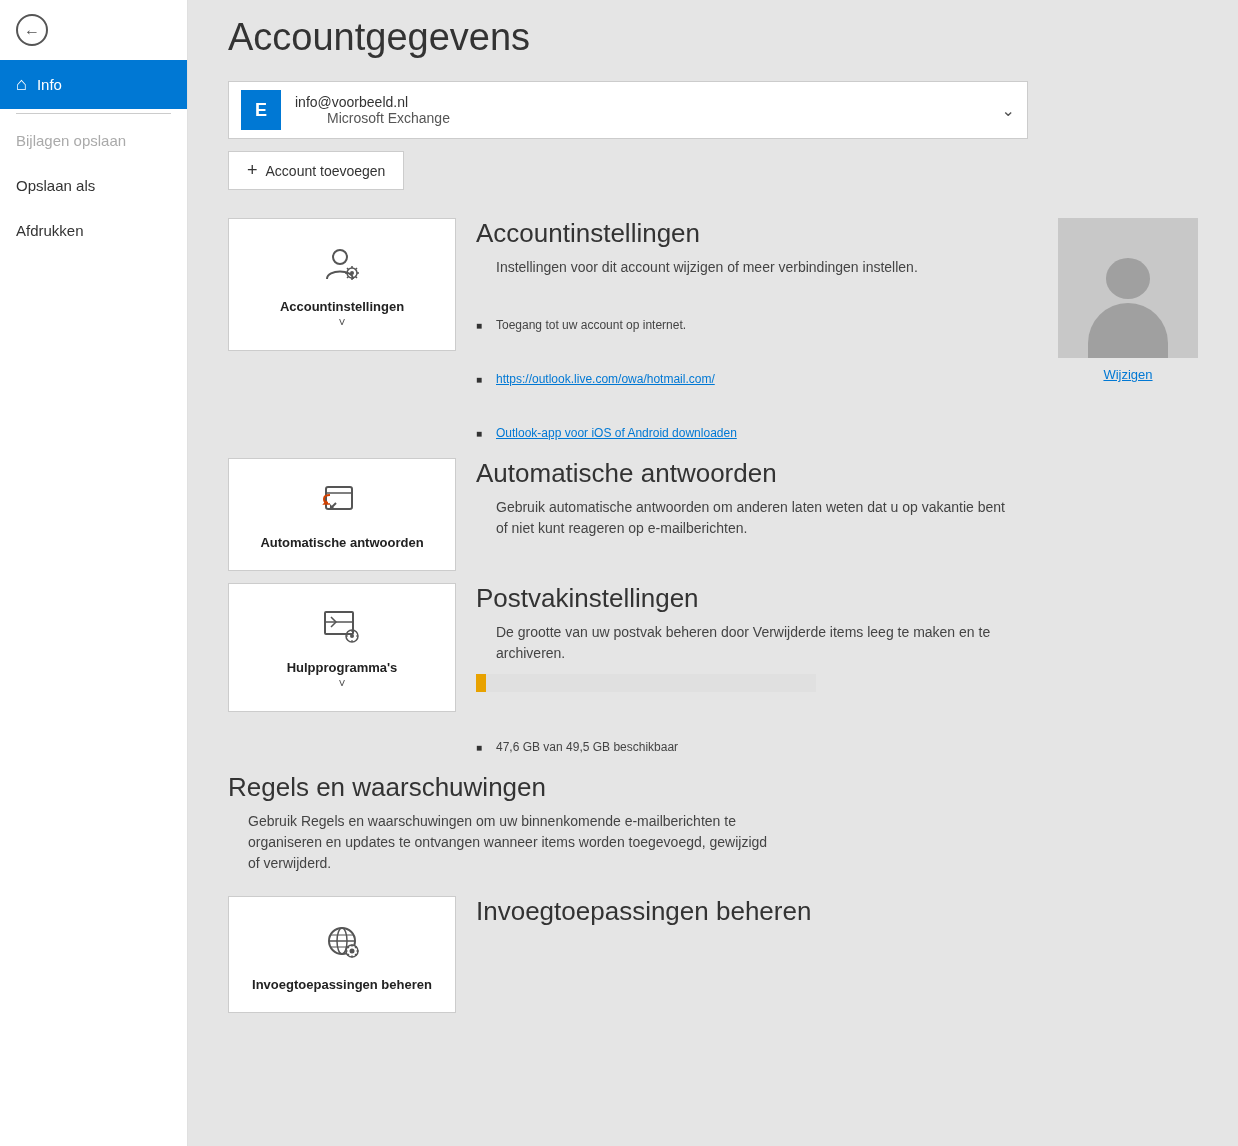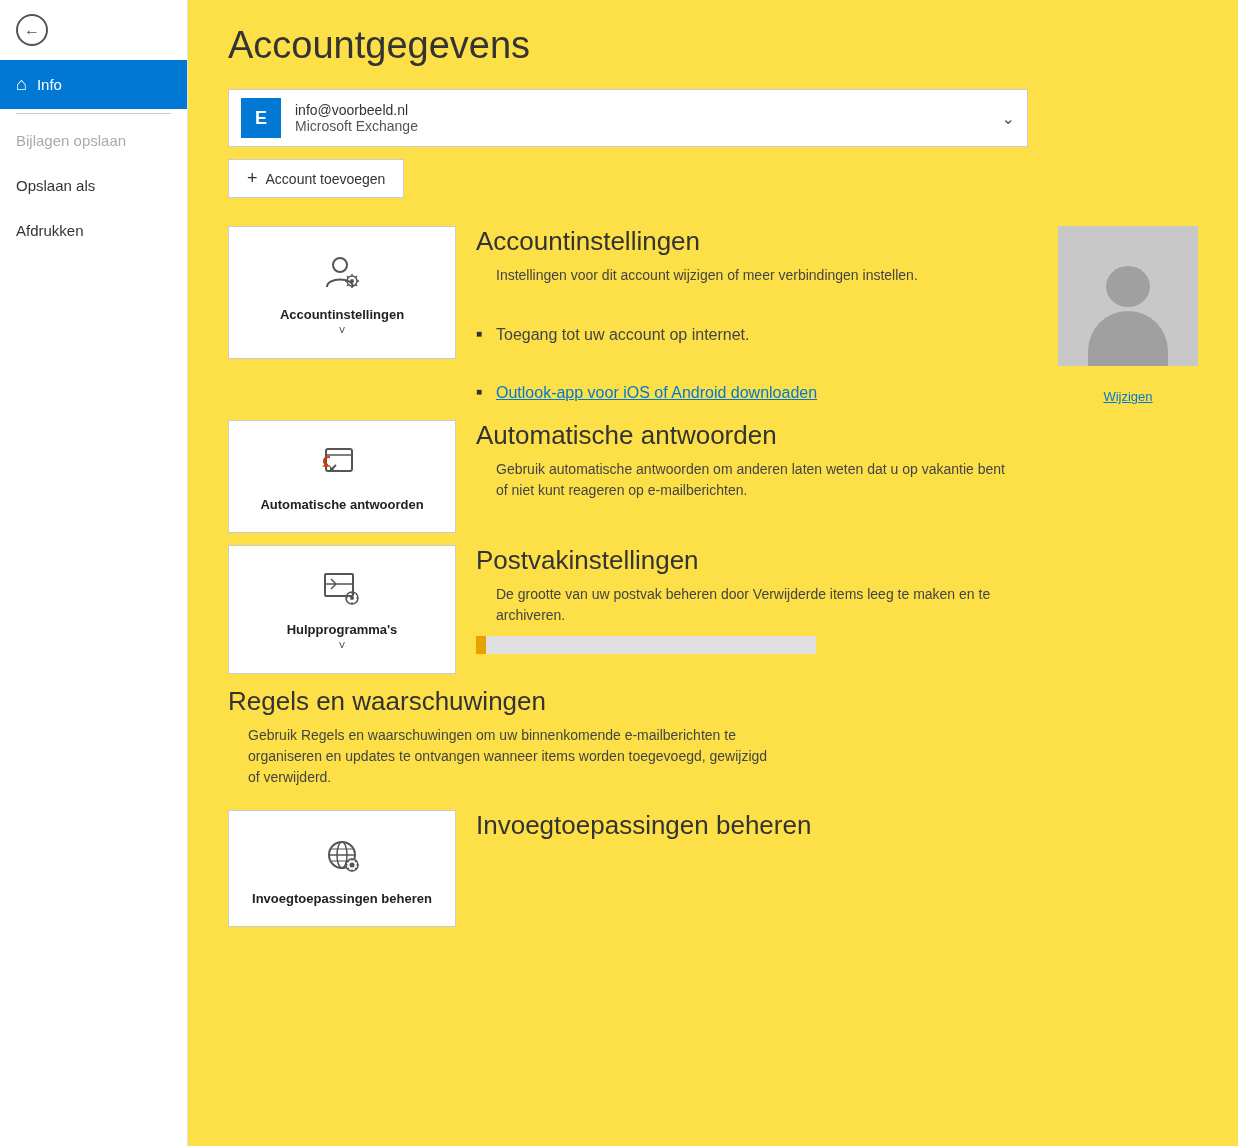"Accountgegevens" .main { background: #fde047 -> #e5e5e5; padding: 24px 40px 24px 40px -> 16px 40px 24px 40px }
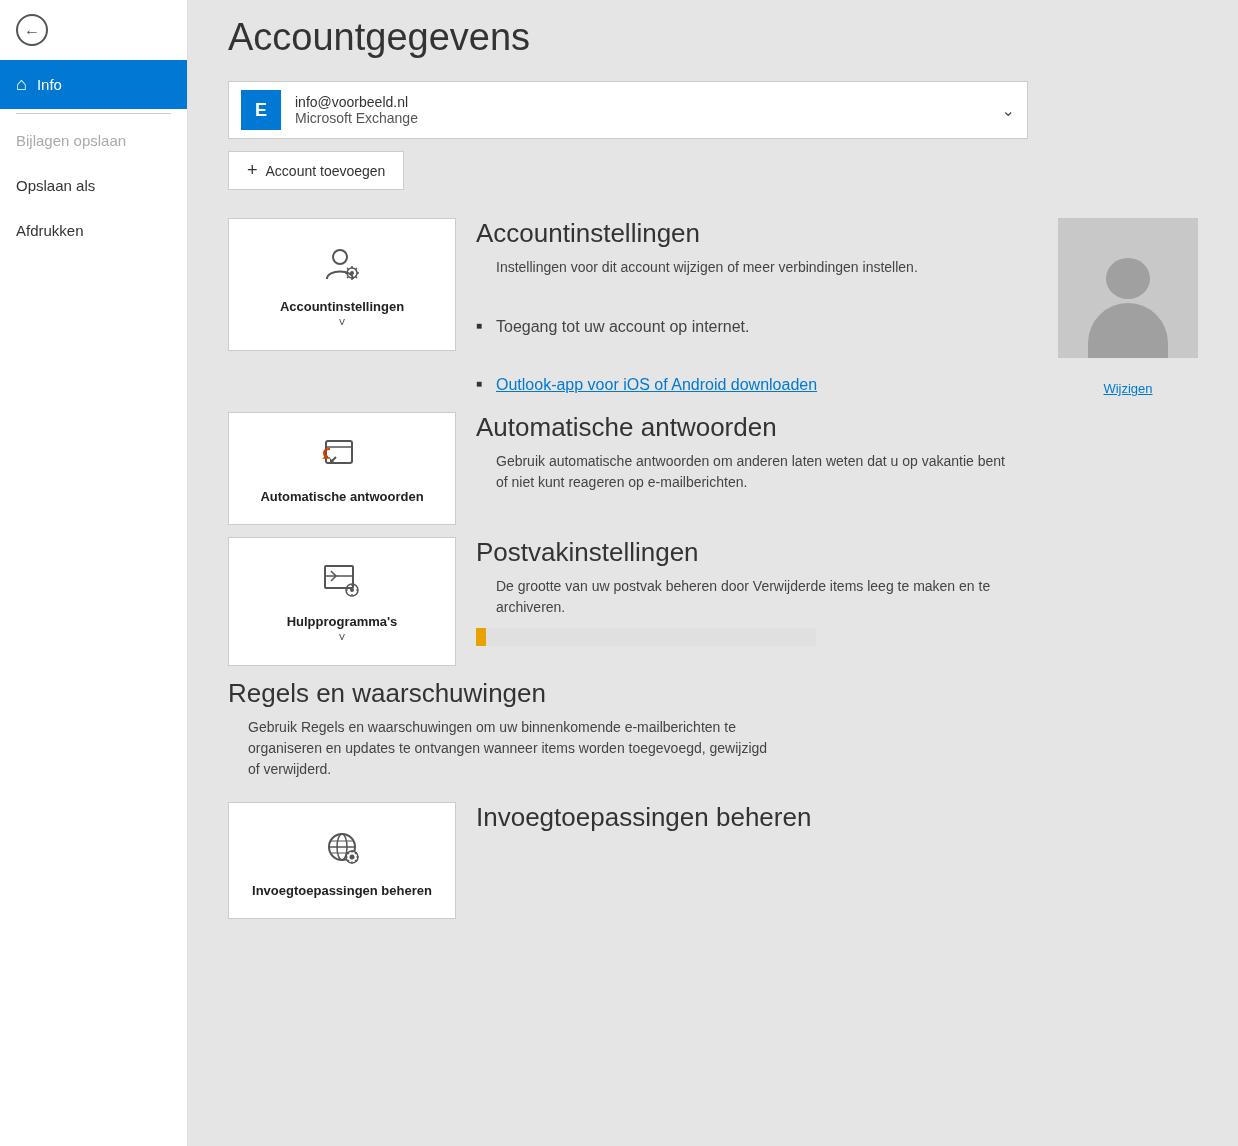"Microsoft Exchange" .account-type { margin-left: none -> 32px }
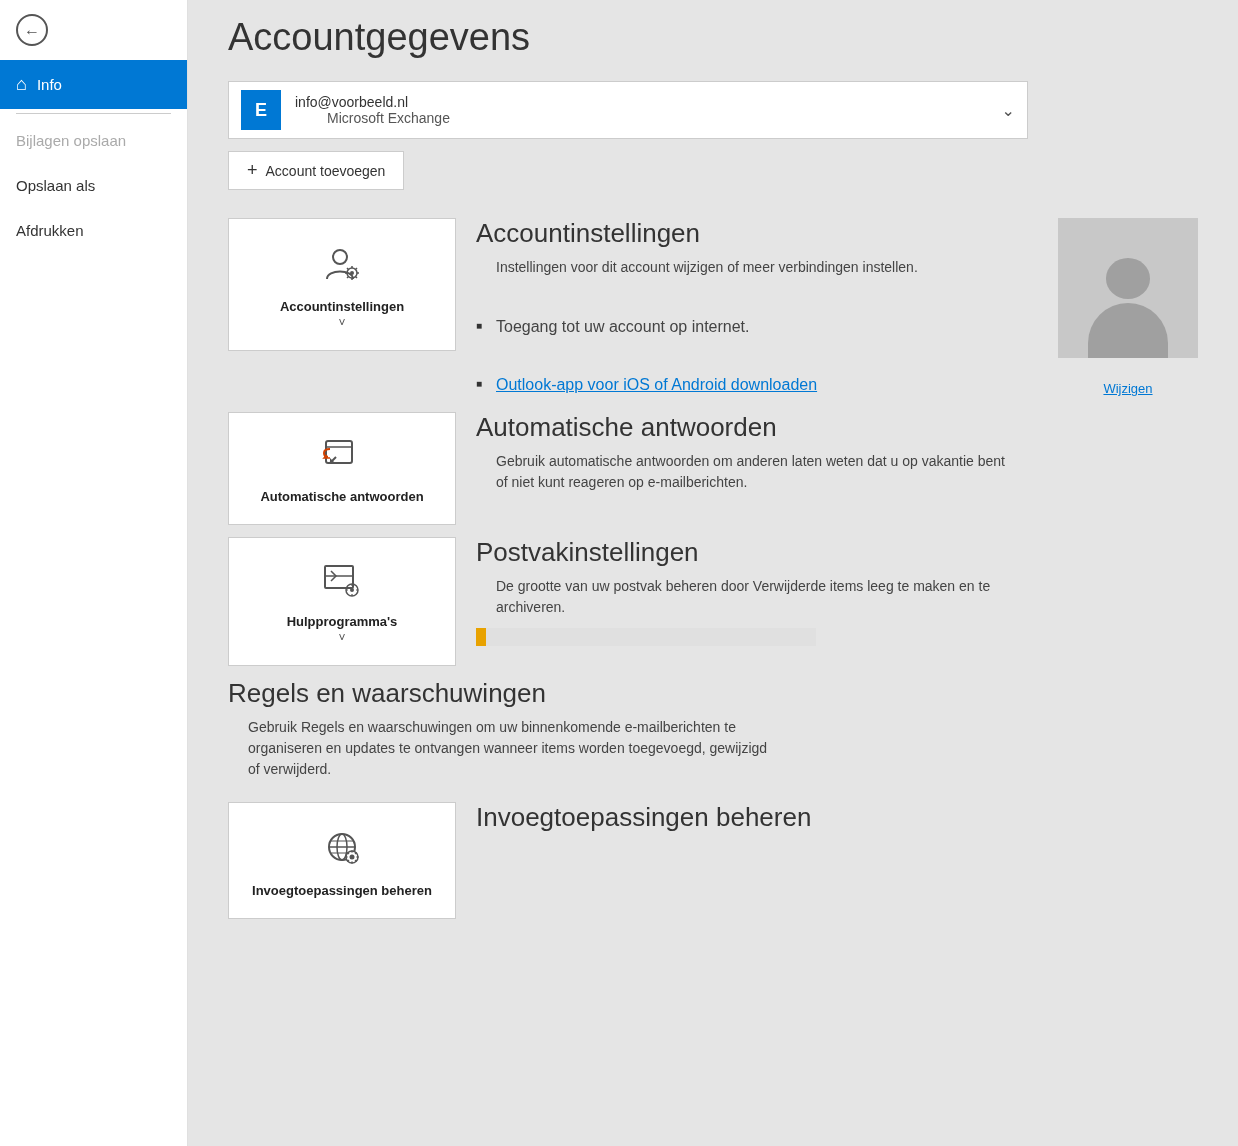"Toegang tot uw account op" .section-list li { font-size: 16px -> 12px }
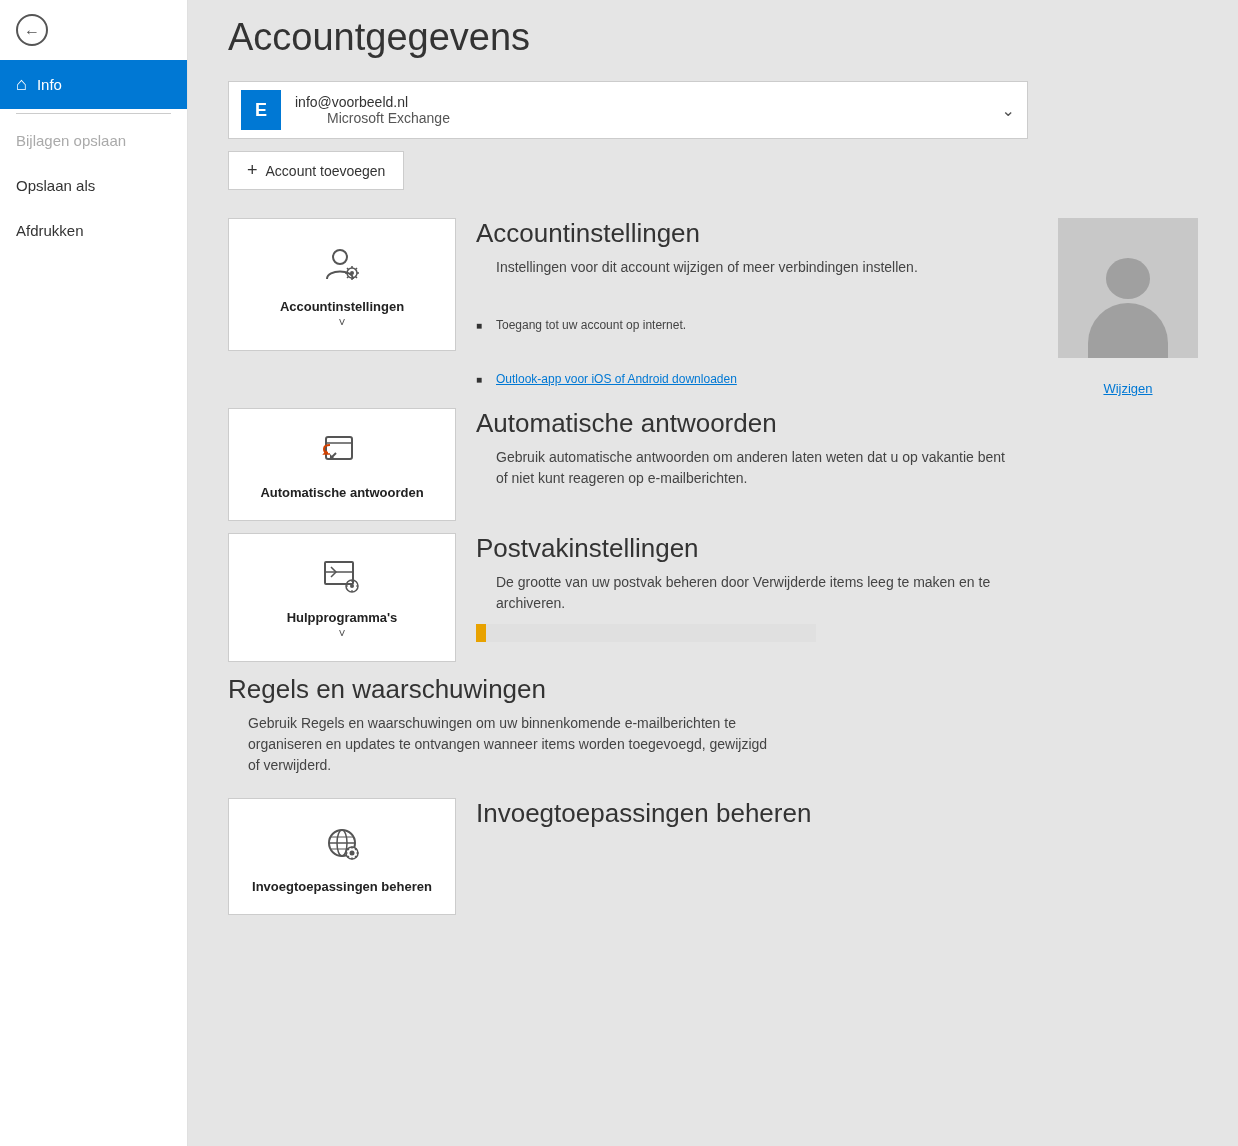"https://outlook.live.com/owa/hotmail.com" li { html: none -> <li> <a>https://outlook.live.com/owa/hotmail.com/</a> </li> }
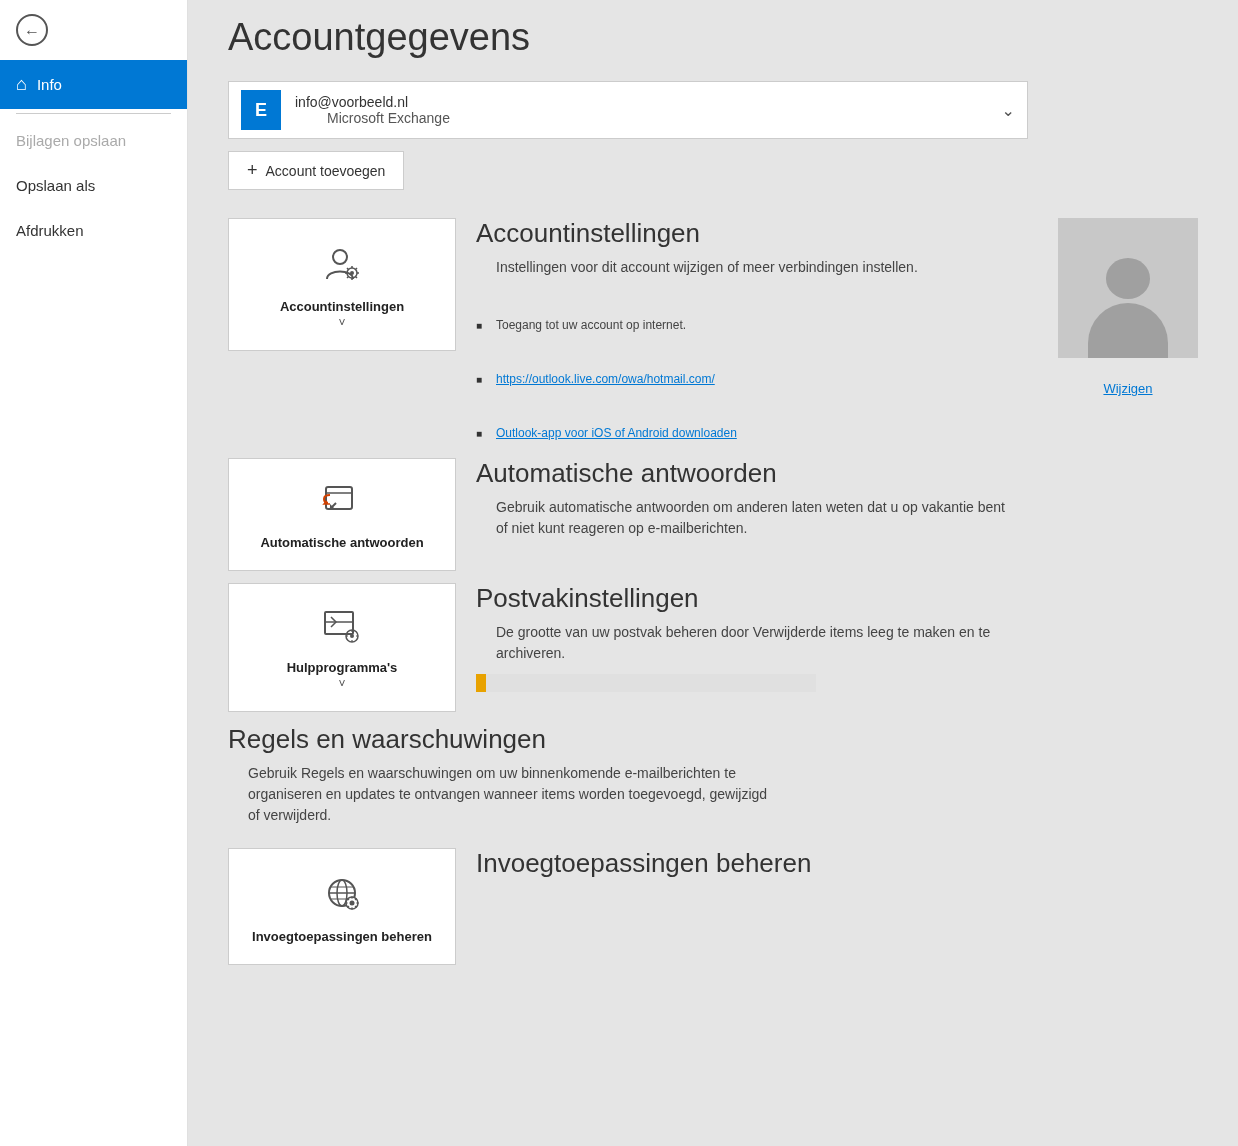"Wijzigen" .profile-change-link { margin-top: 23px -> 9px }
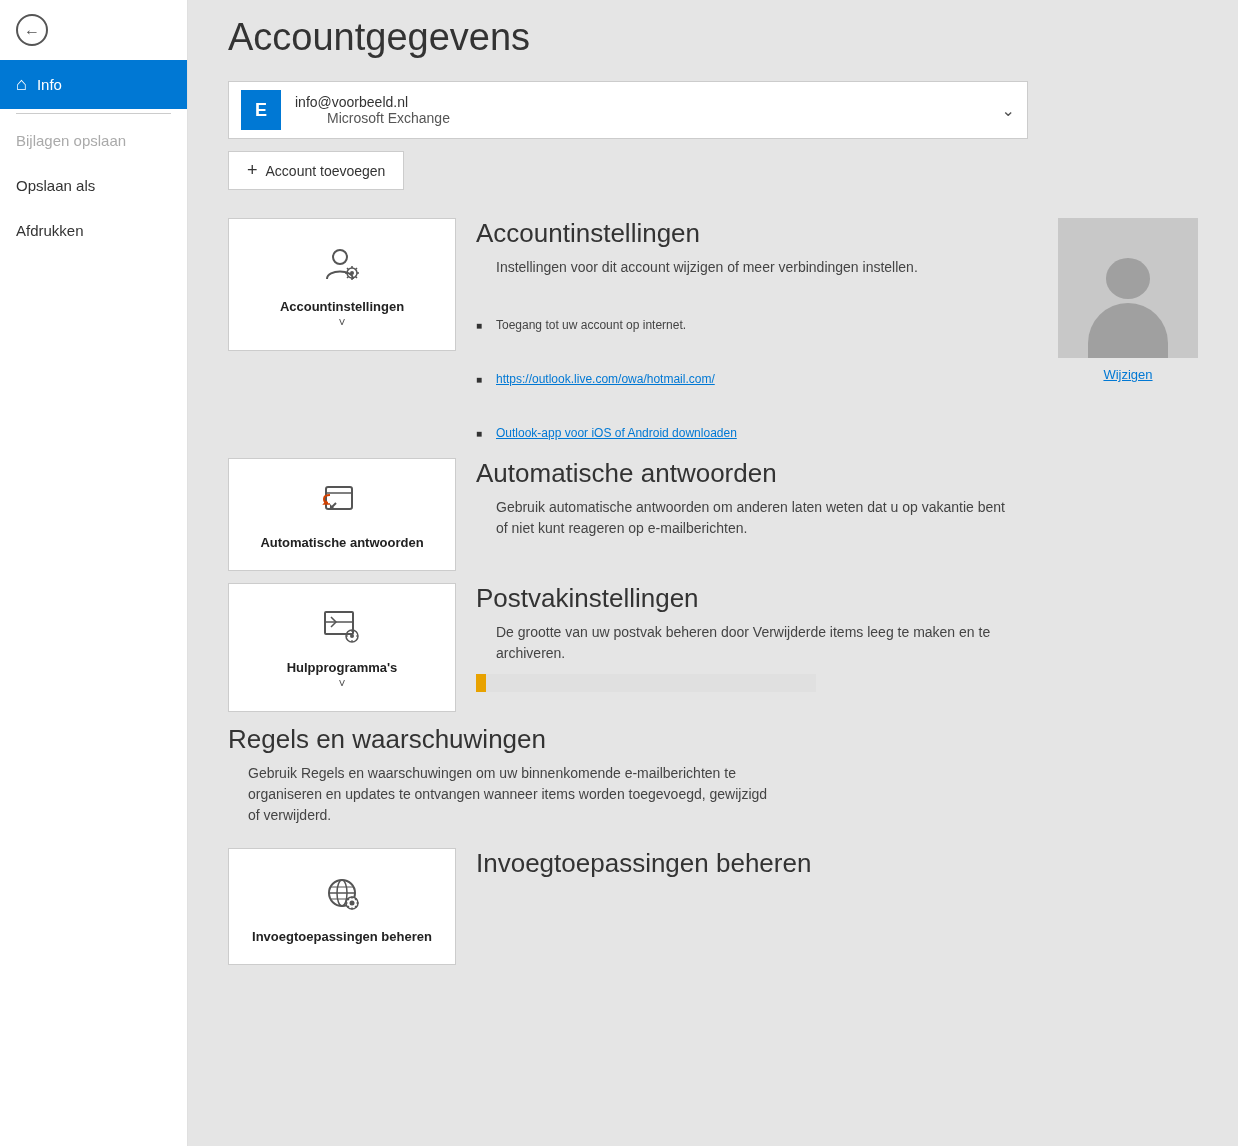"47,6 GB van 49,5 GB" ul.section-list { html: none -> <ul> <li> <span>47,6 GB van 49,5 GB beschikbaar</span> </li> </ul> }
